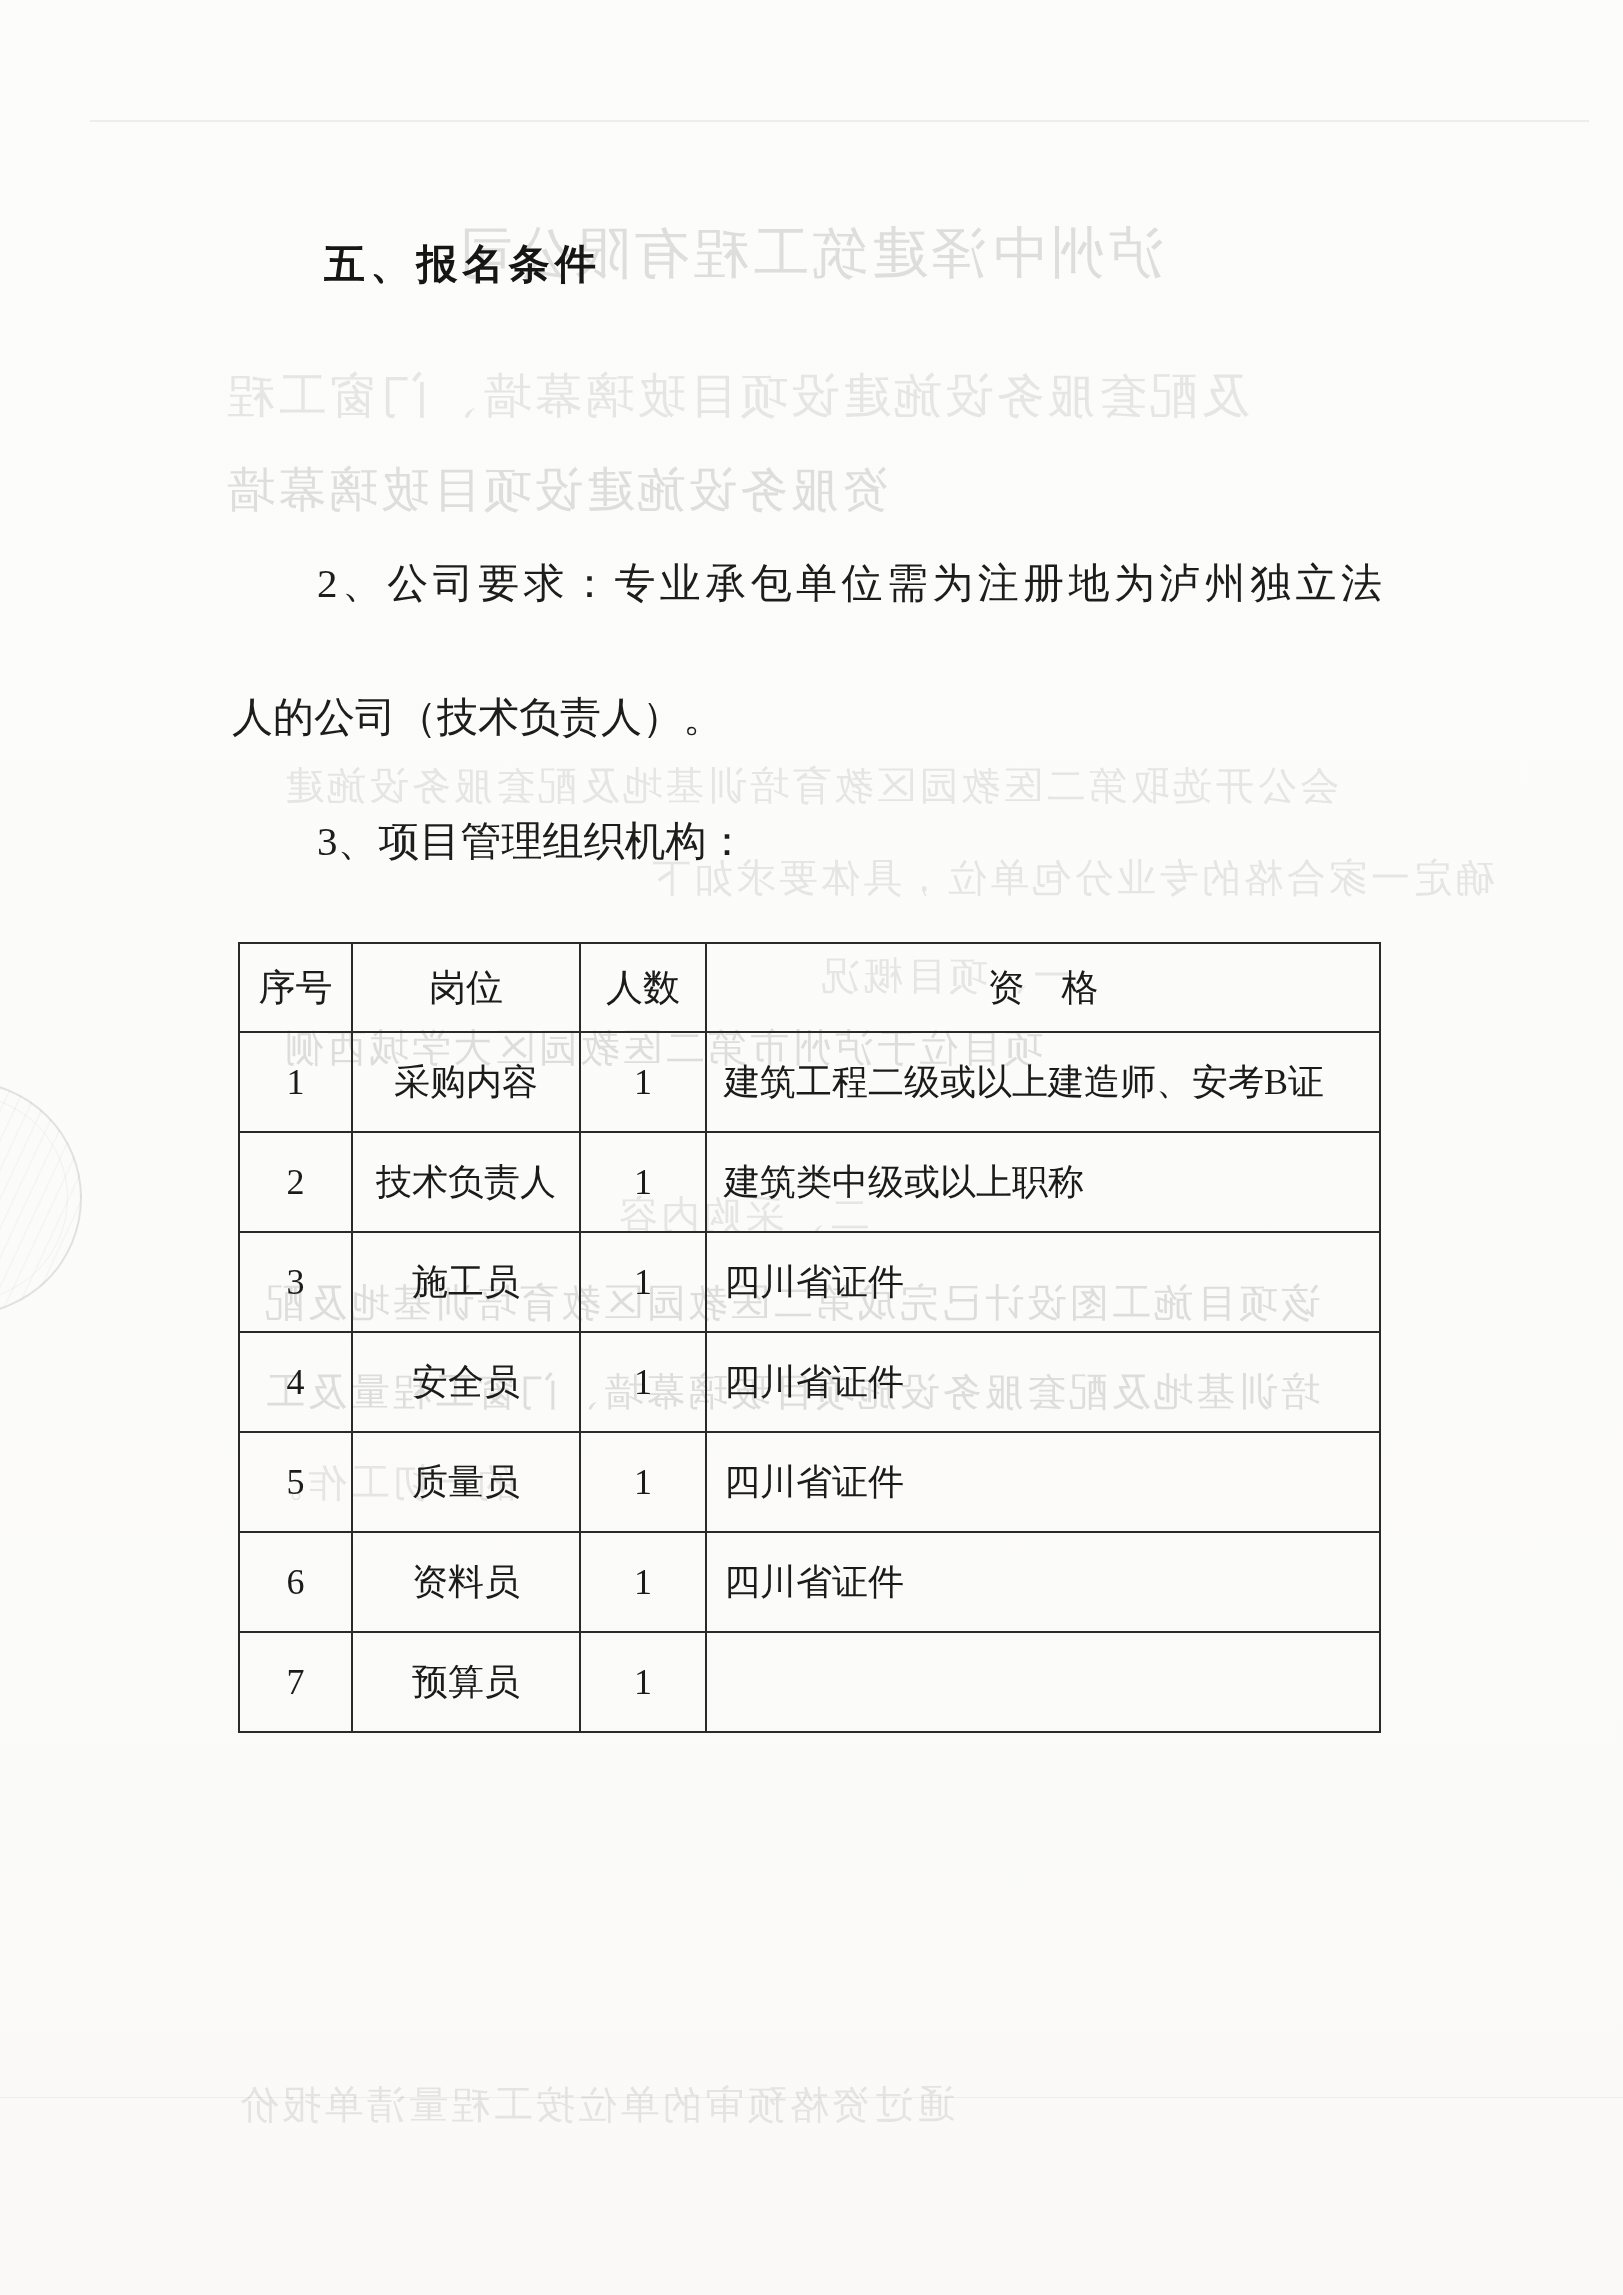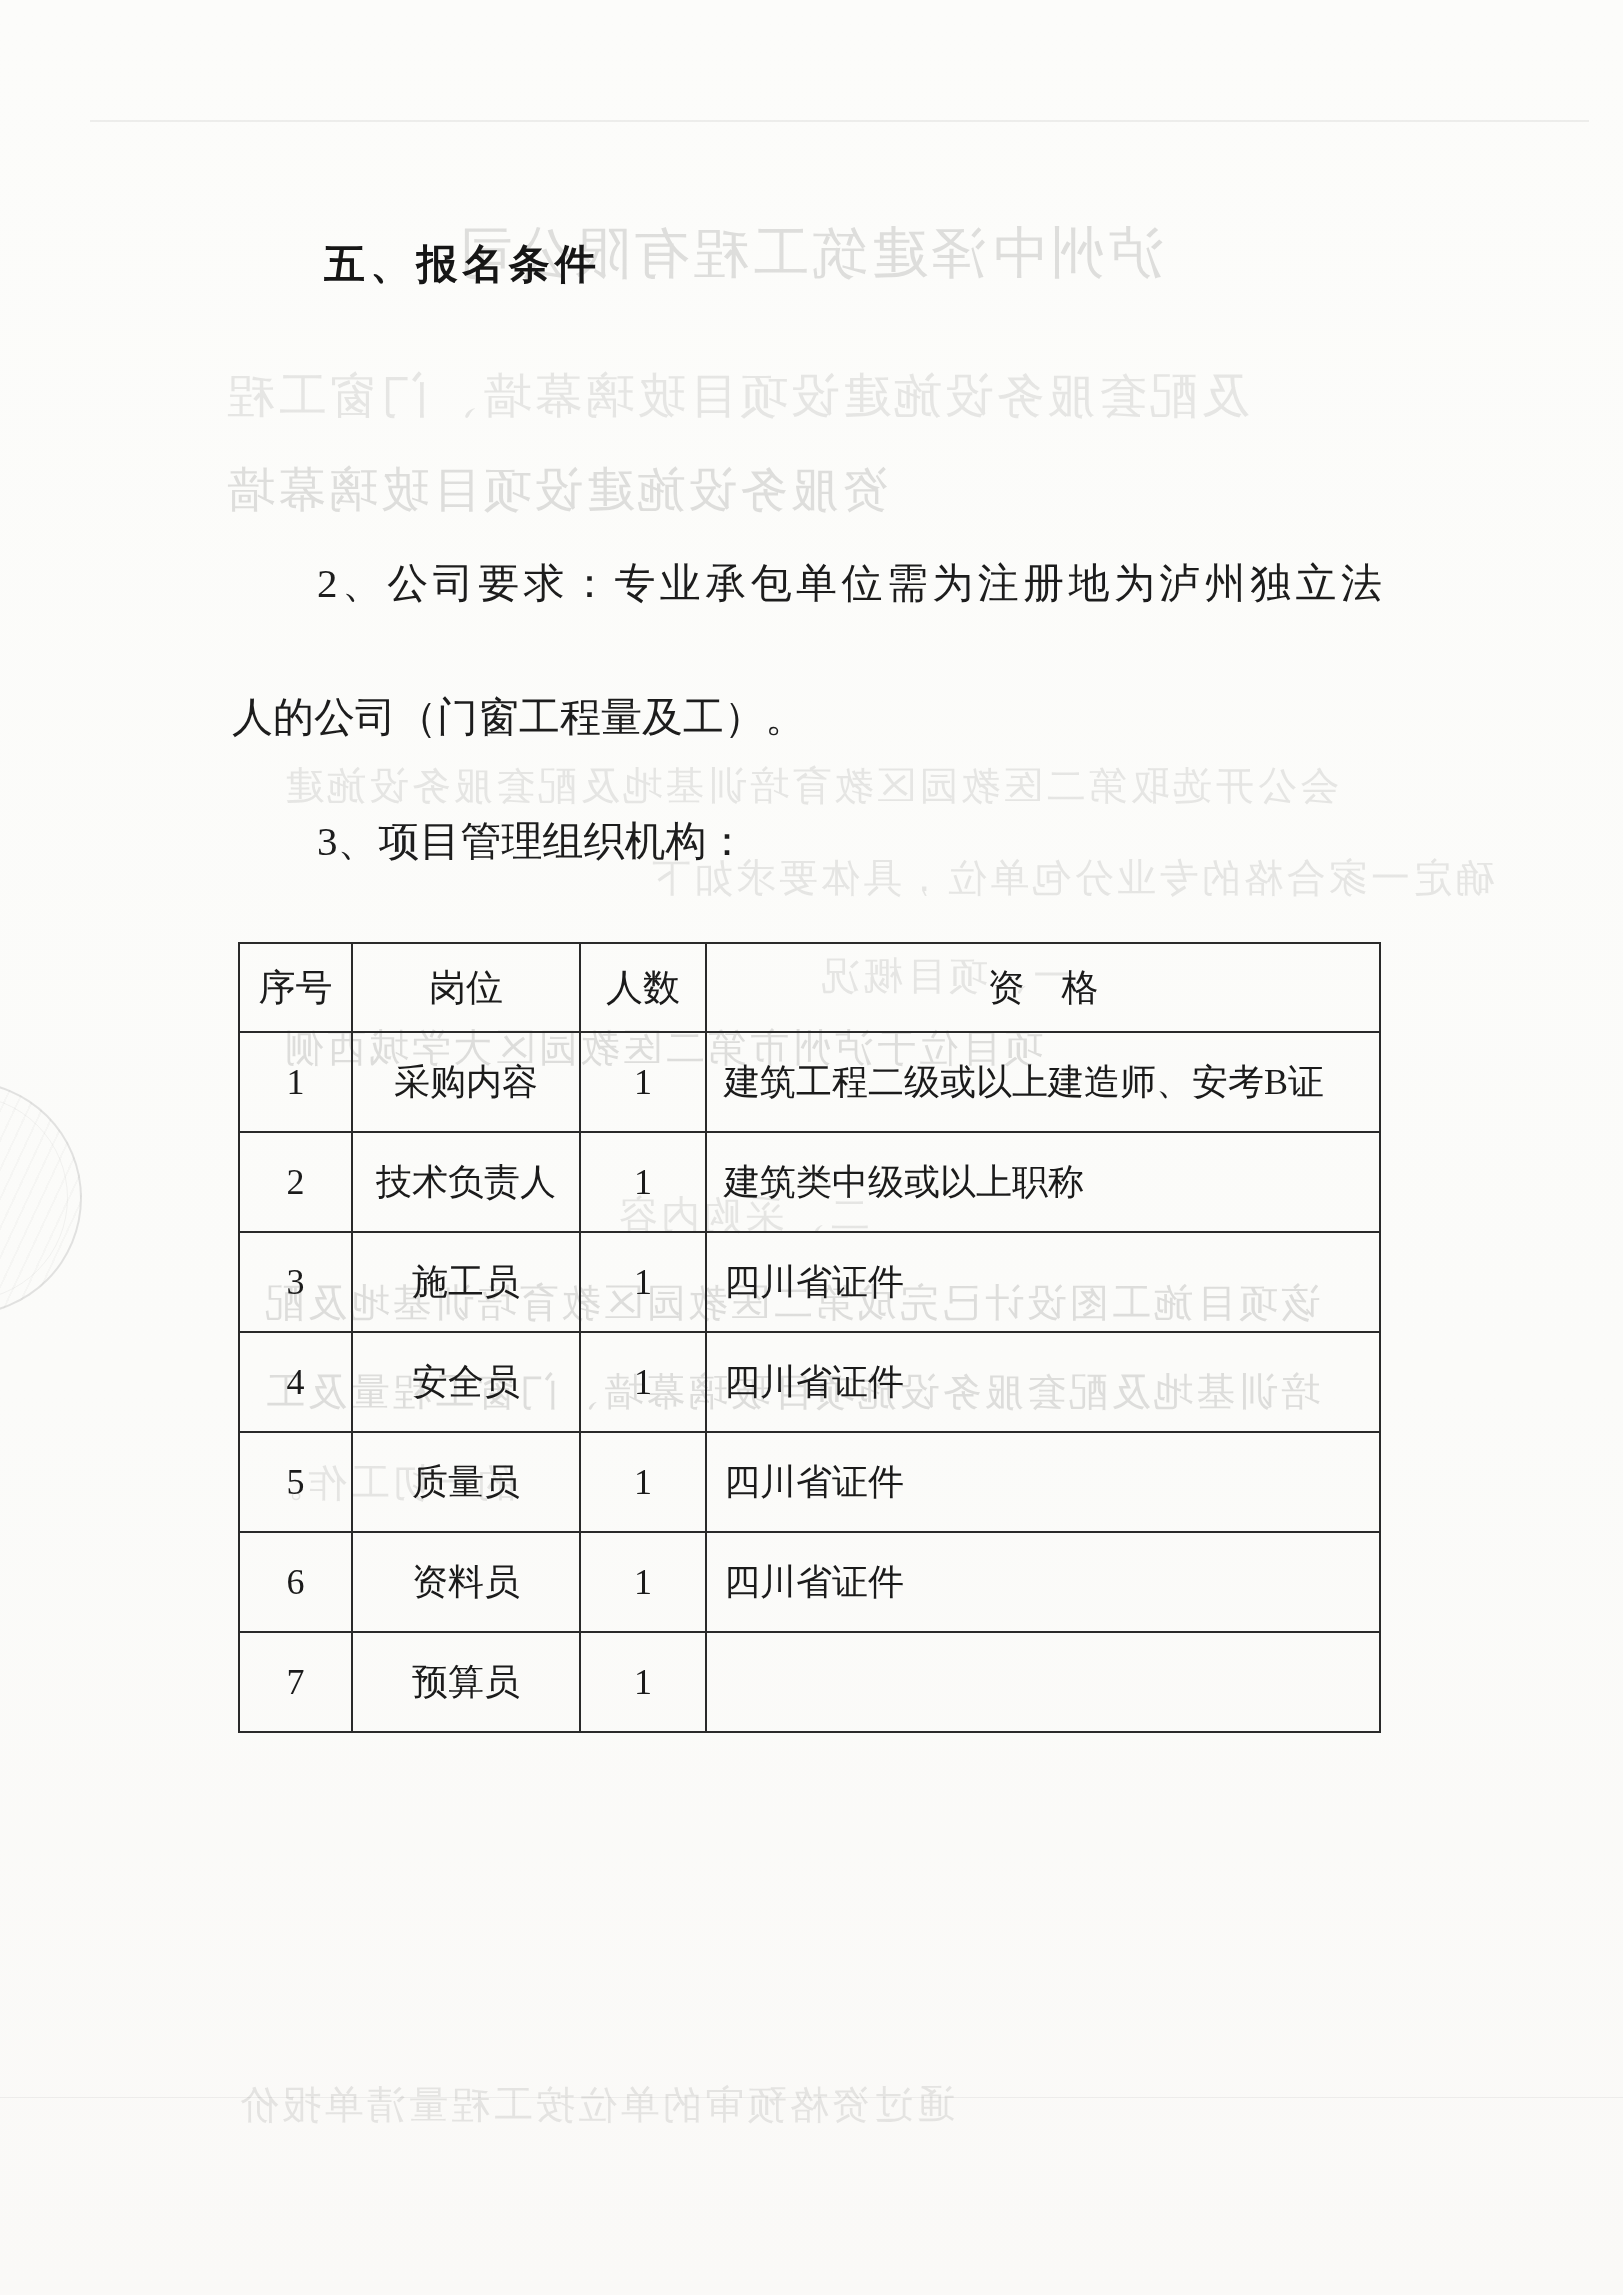"人的公司（门窗工程量及工）。" div.line { text: 门窗工程量及工 -> 技术负责人 }
